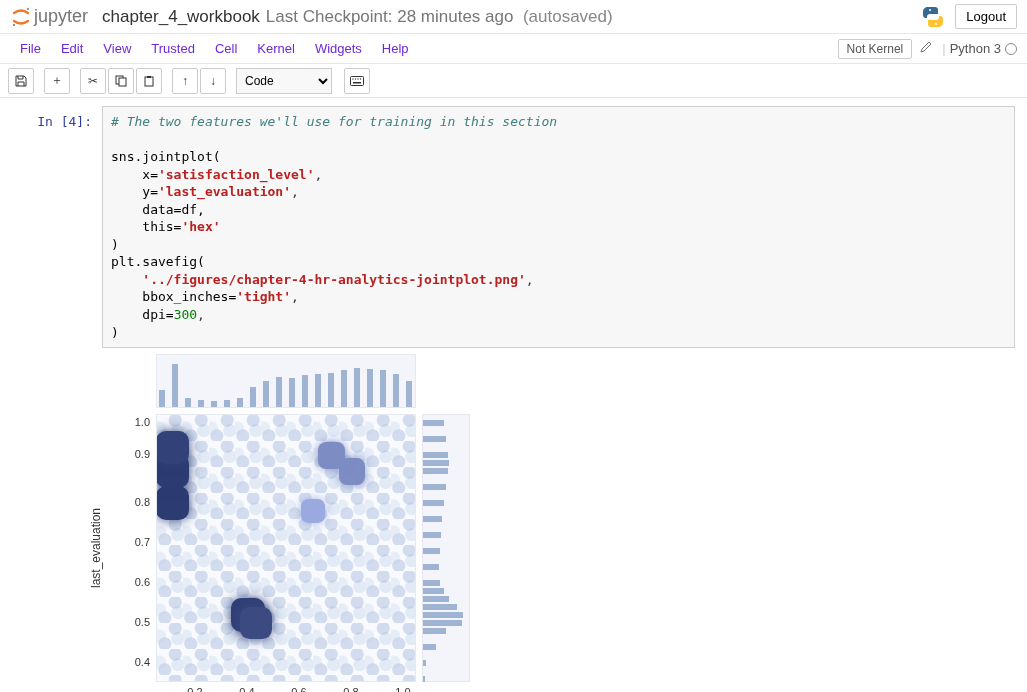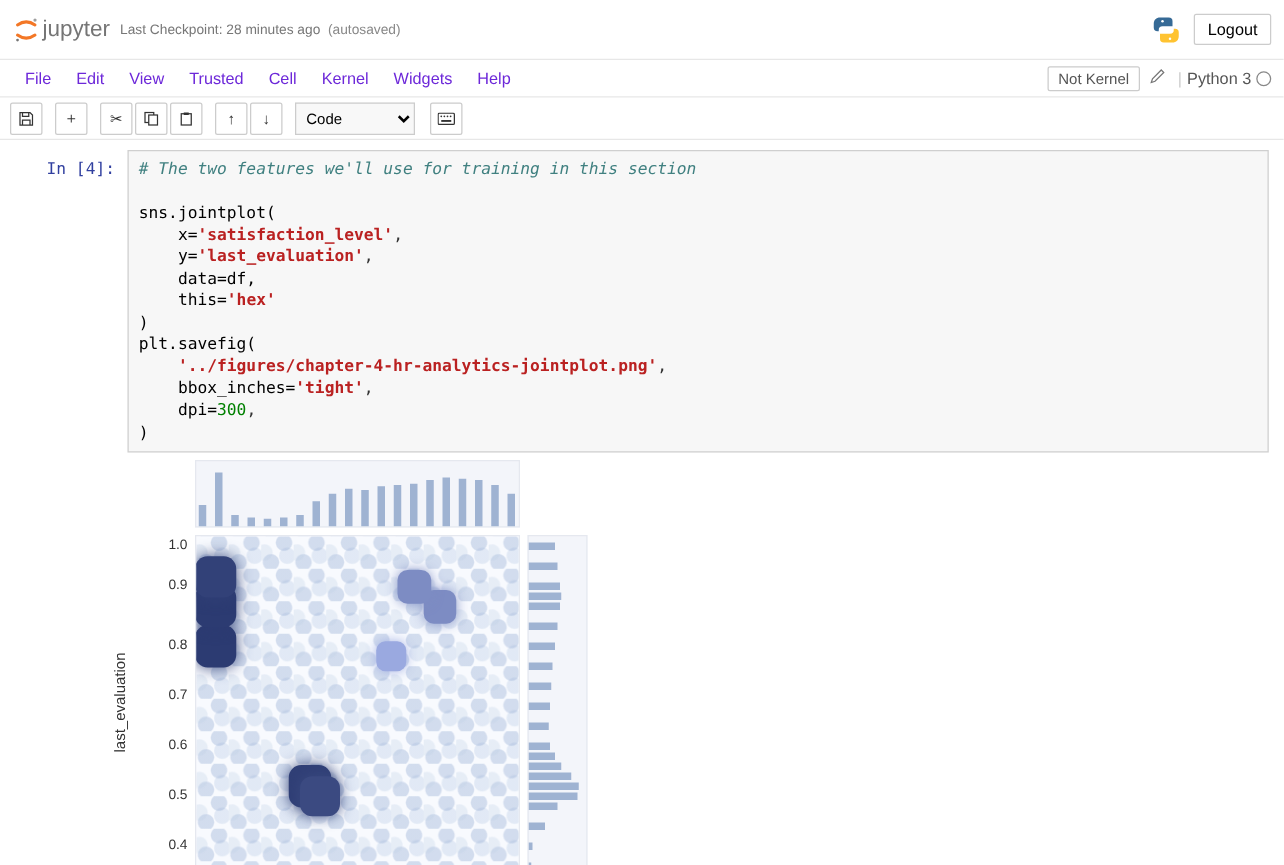"jupyter" .header { height: 48px -> 34px }
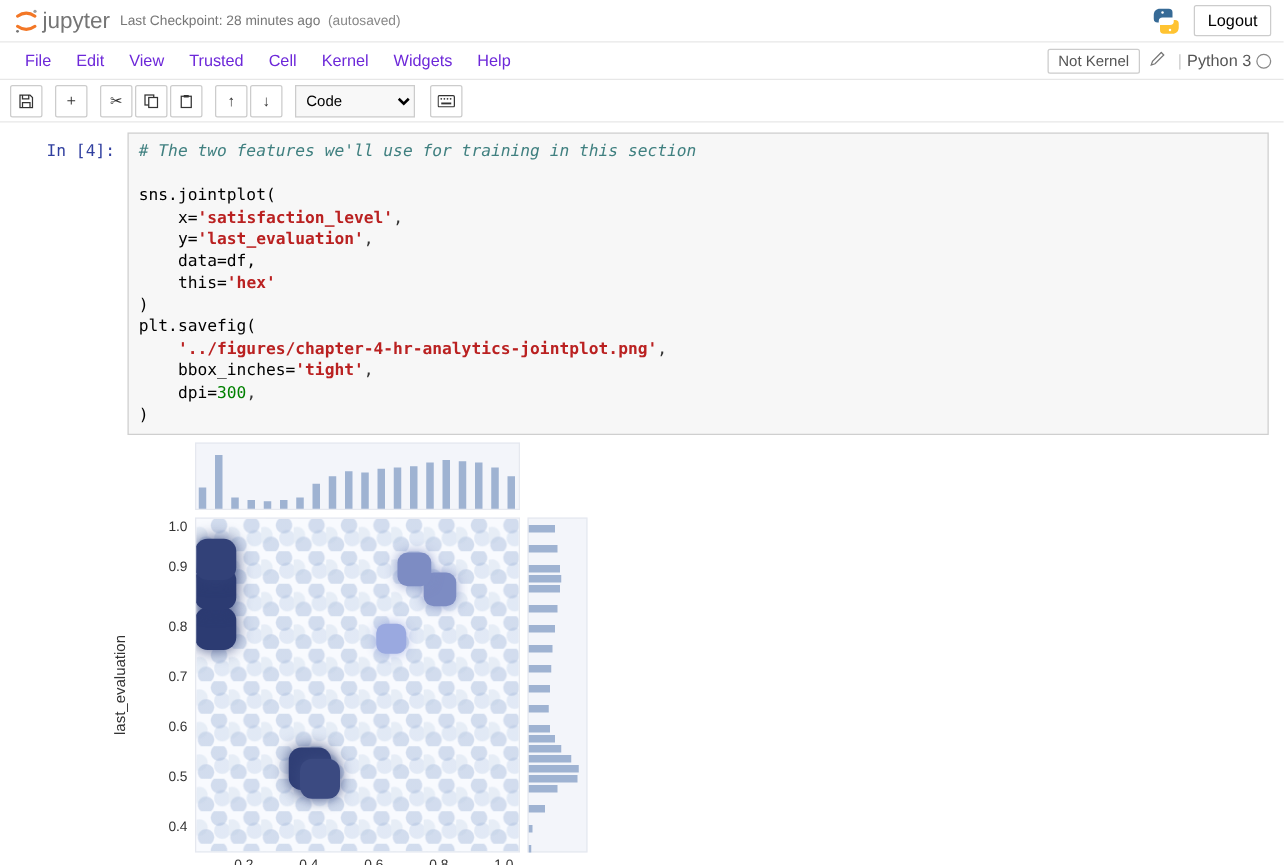"chapter_4_workbook" span.nb-name { html: none -> <span>chapter_4_workbook</span> }
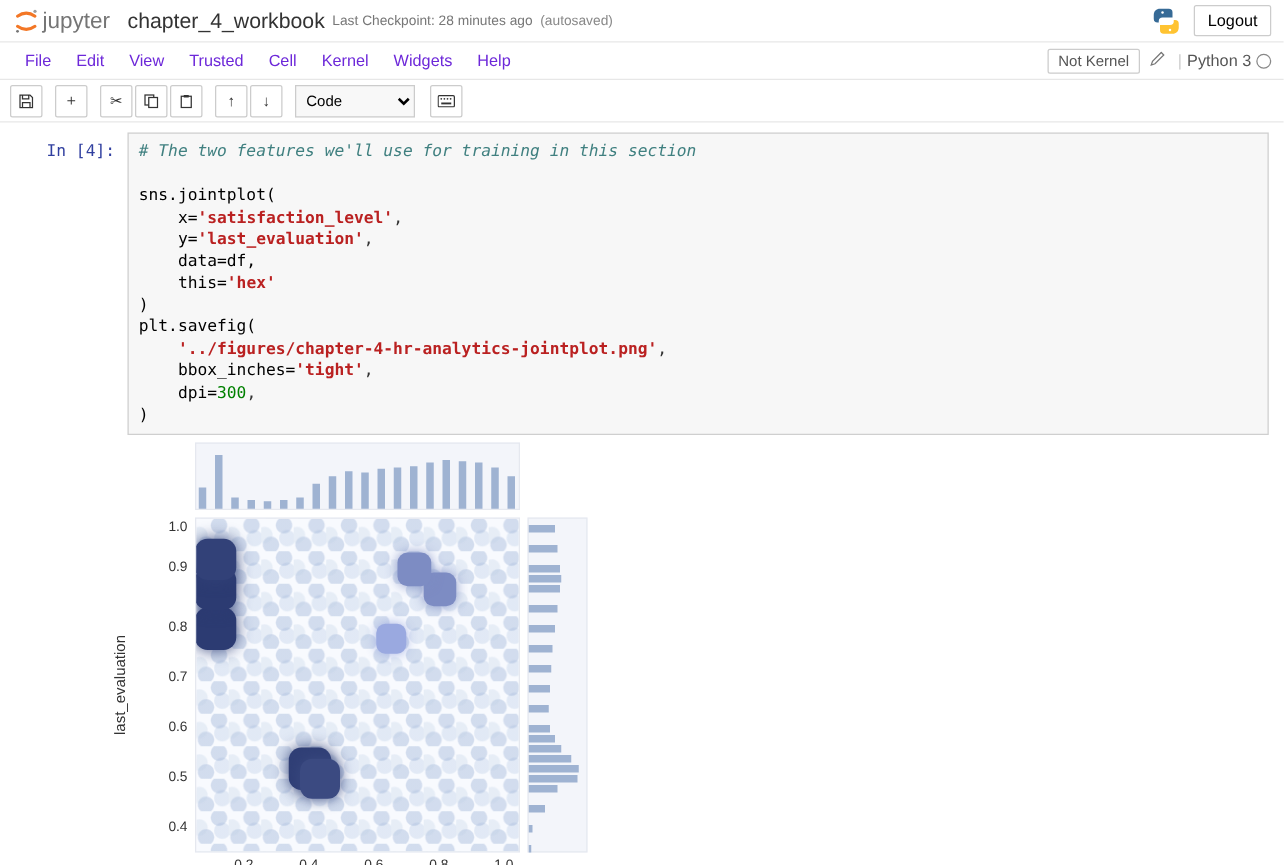"Last Checkpoint: 28 minutes ago" .checkpoint { font-size: 11px -> 17px }
